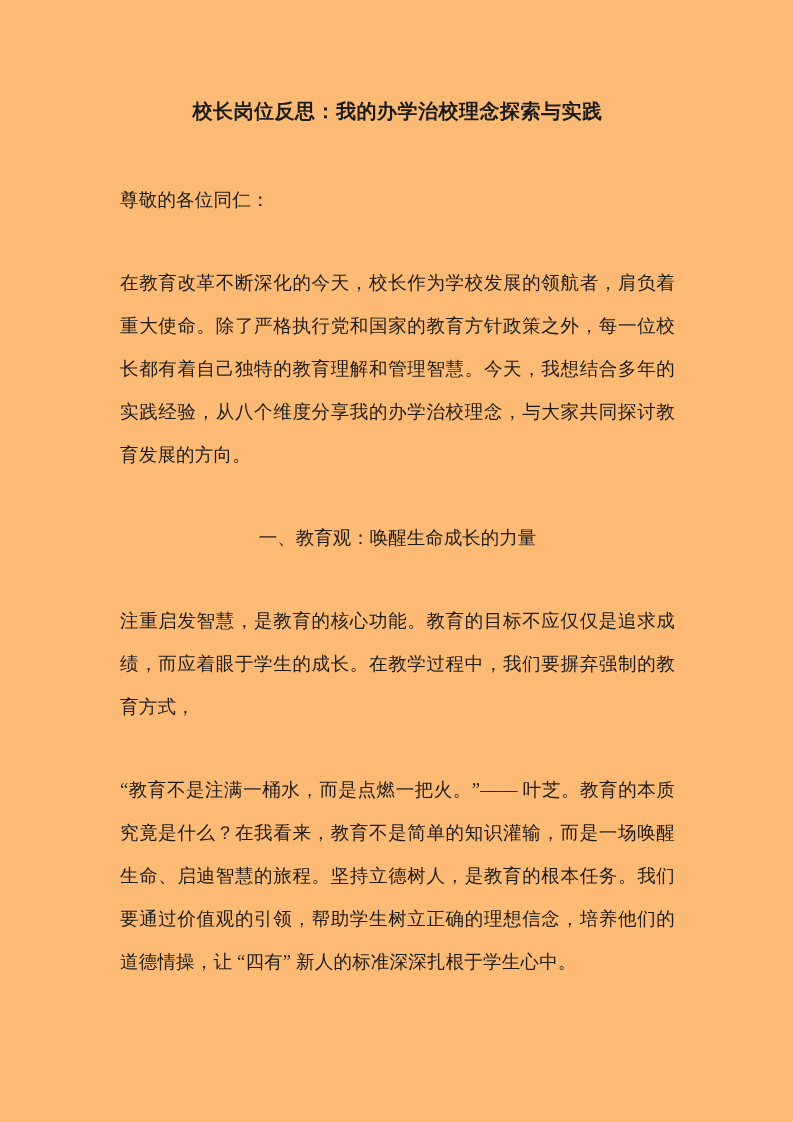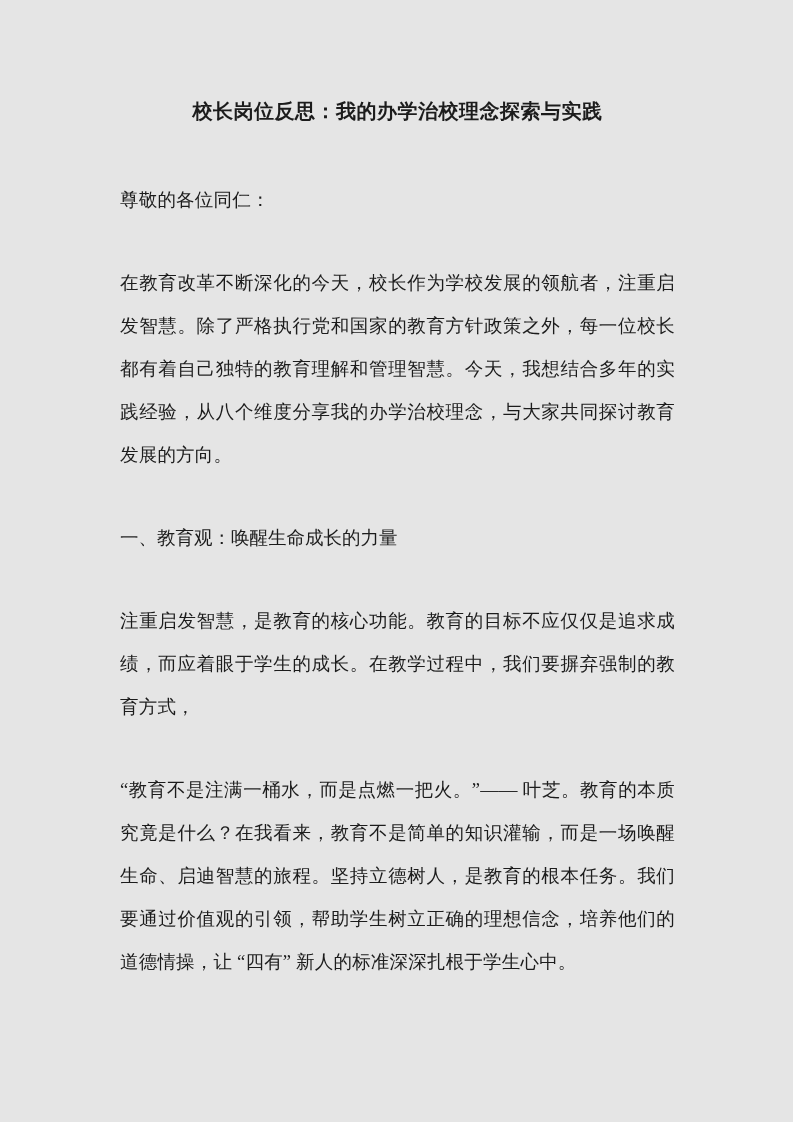"校长岗位反思：我的办学治校理念探索与实践" .page { background: #e5e5e5 -> #fdba74 }
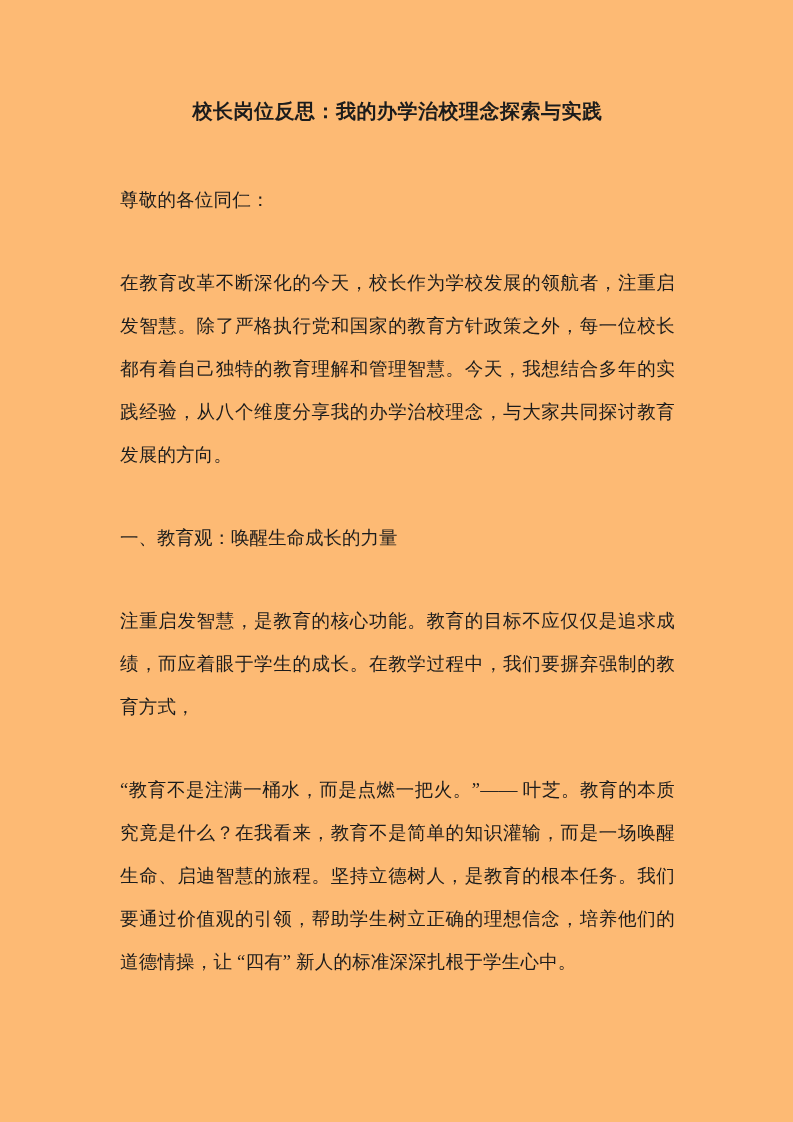"在教育改革不断深化的今天，校长作为学校发展的领航者，注重启发智慧。除了严格执行党" p.doc-para { text: 注重启发智慧 -> 肩负着重大使命 }
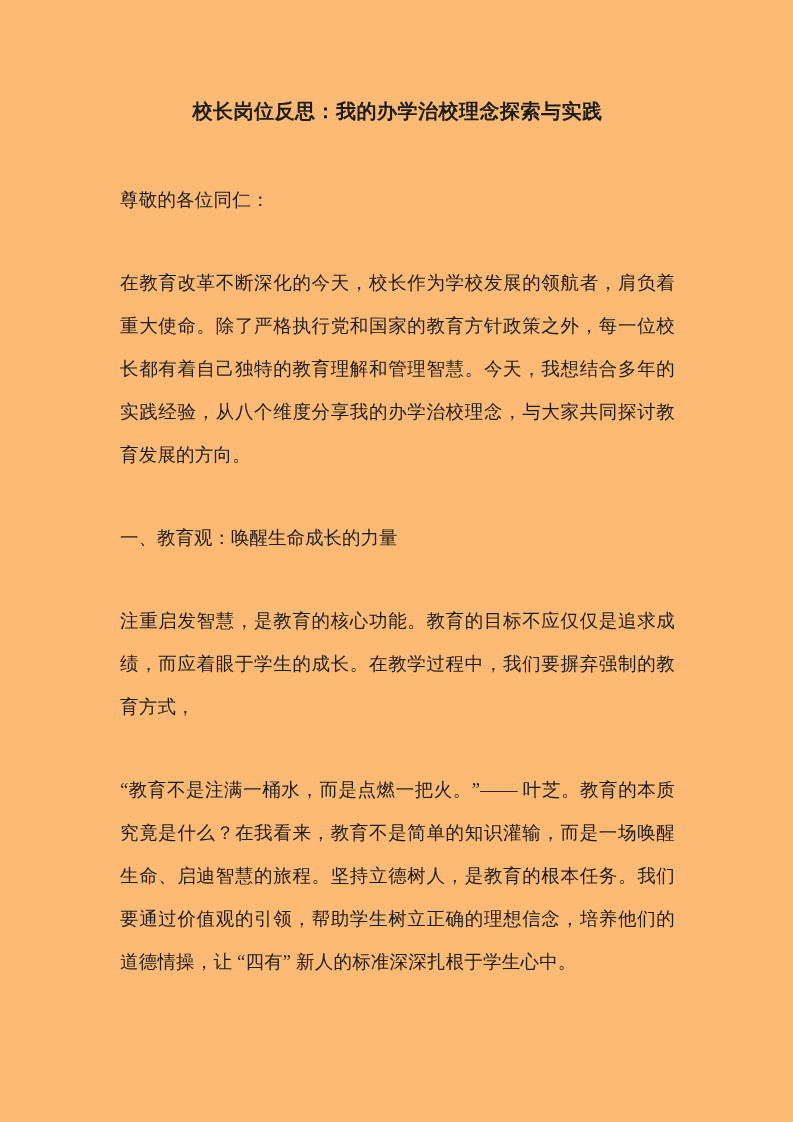"一、教育观：唤醒生命成长的力量" .doc-heading { text-align: left -> center }
